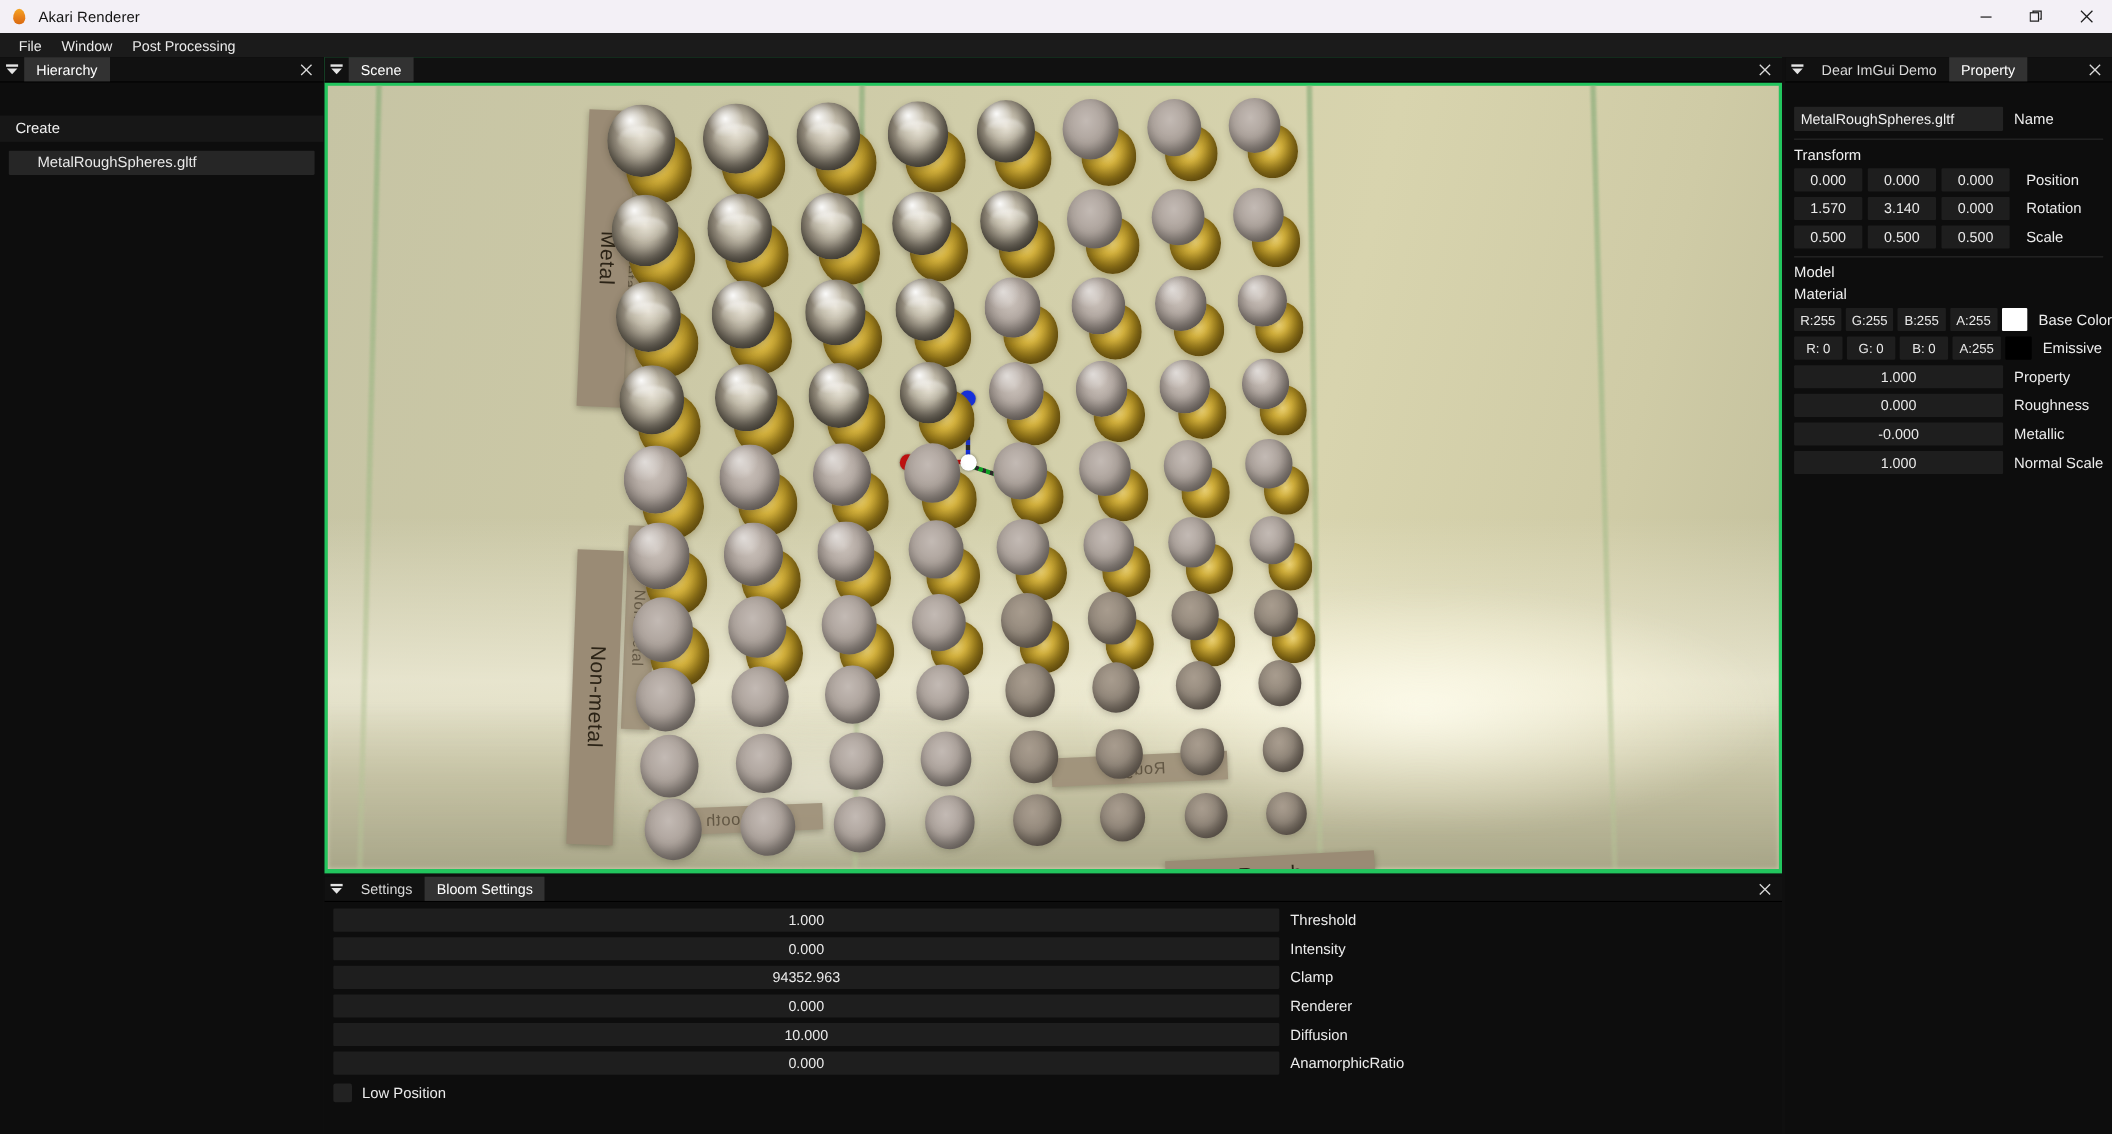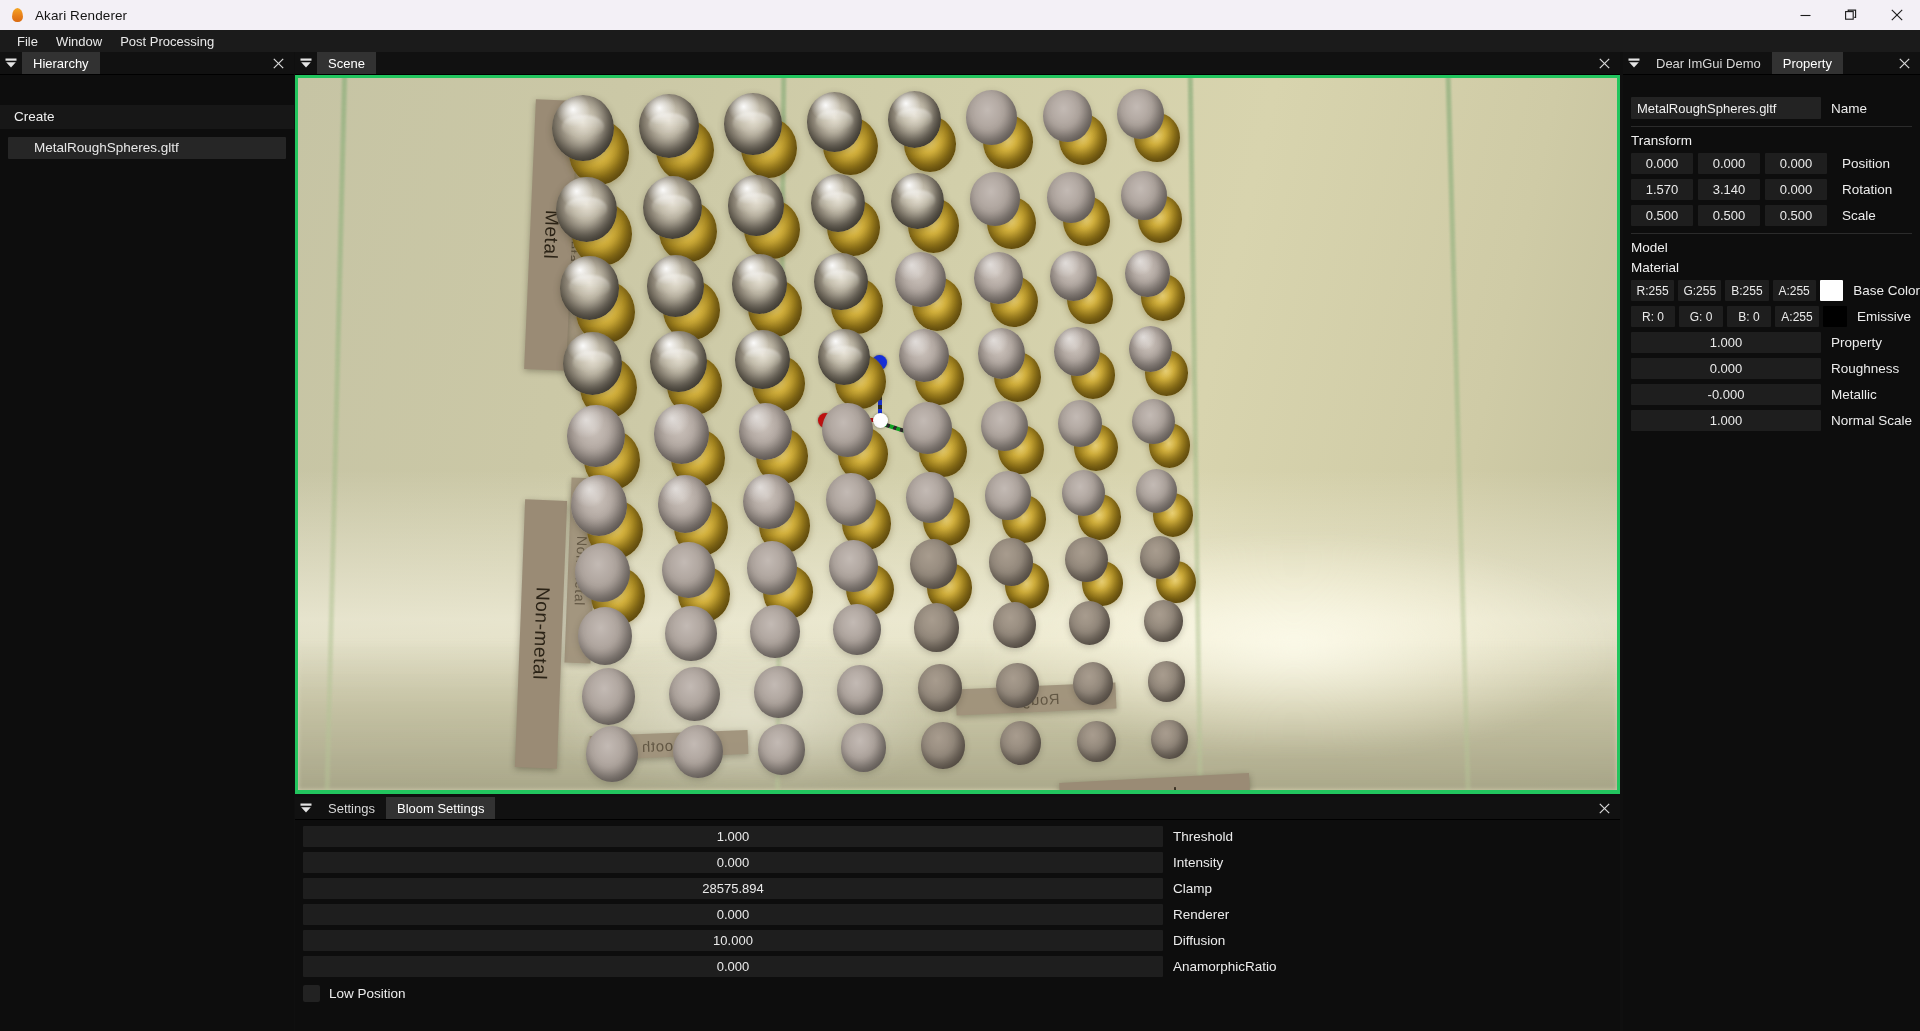"28575.894" div.drag-field { text: 28575.894 -> 94352.963 }
